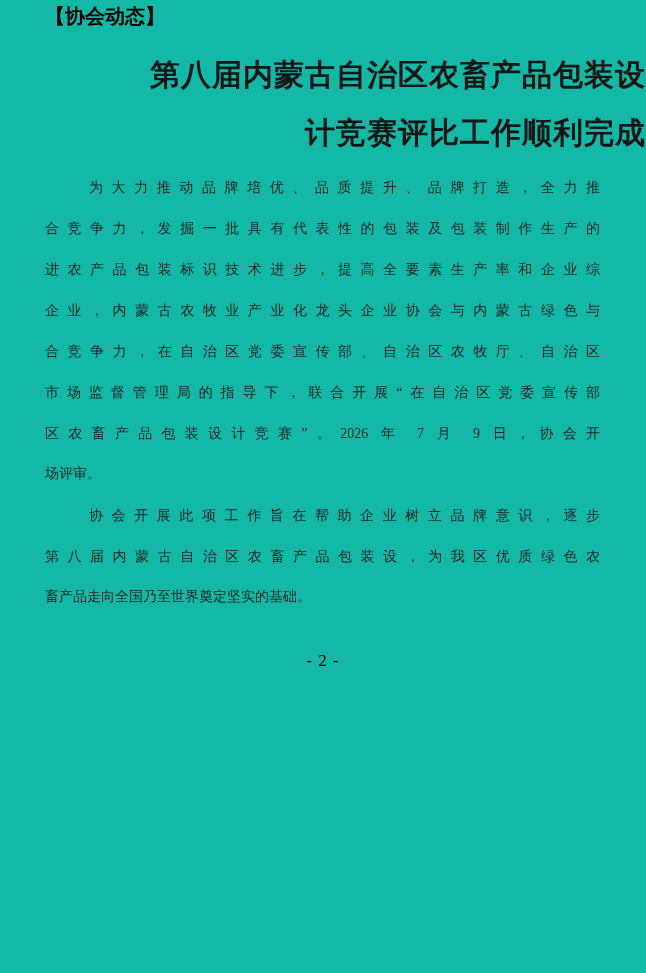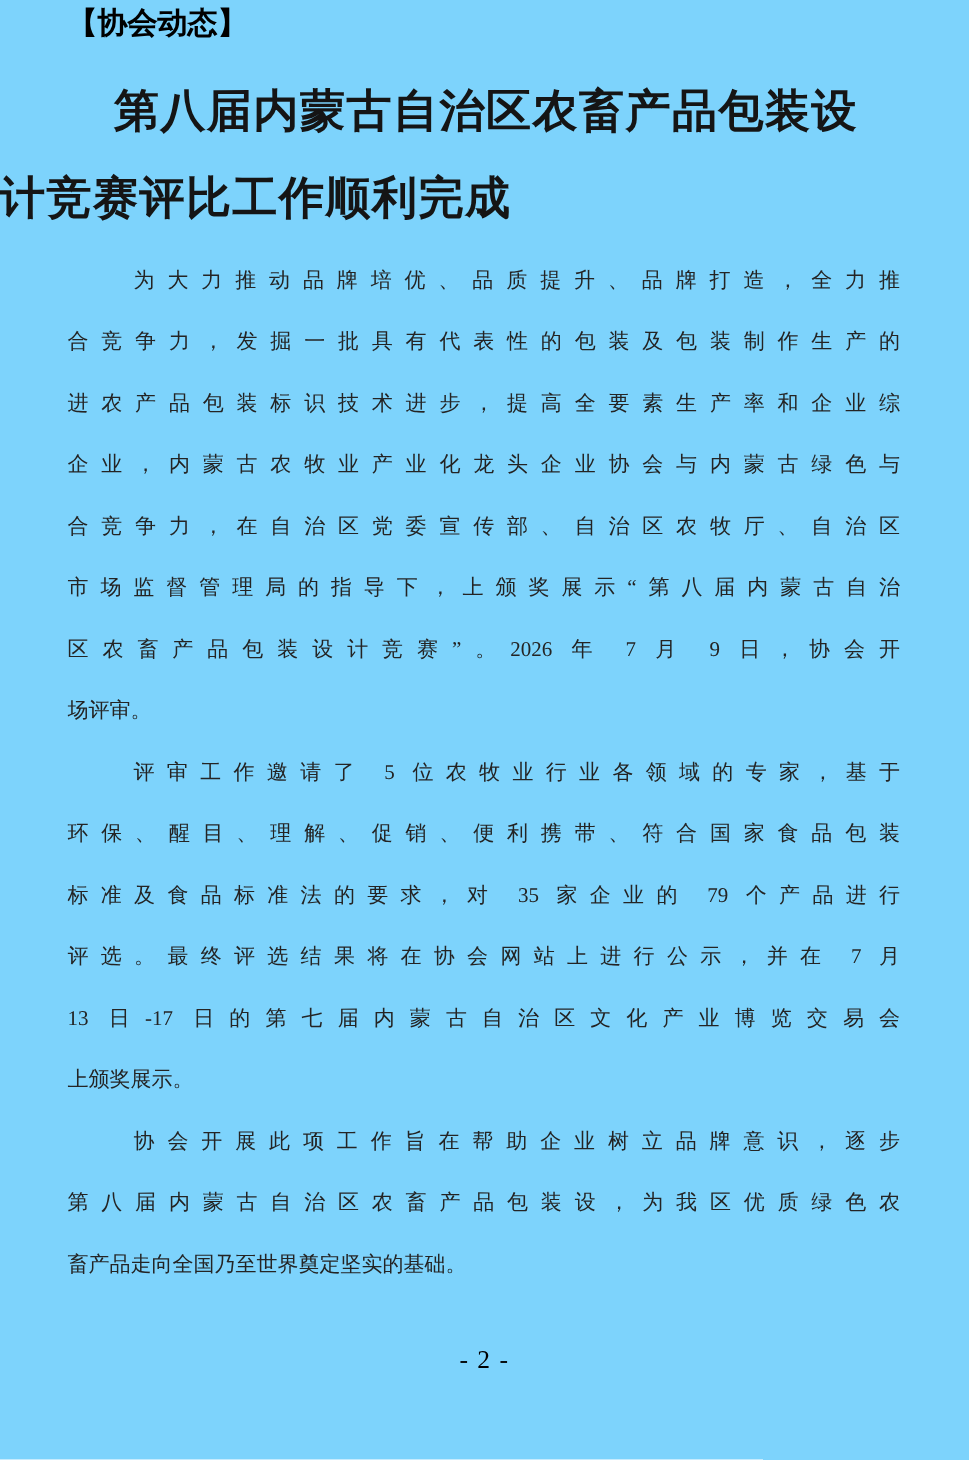"【协会动态】" .page { background: #7dd3fc -> #14b8a6 }
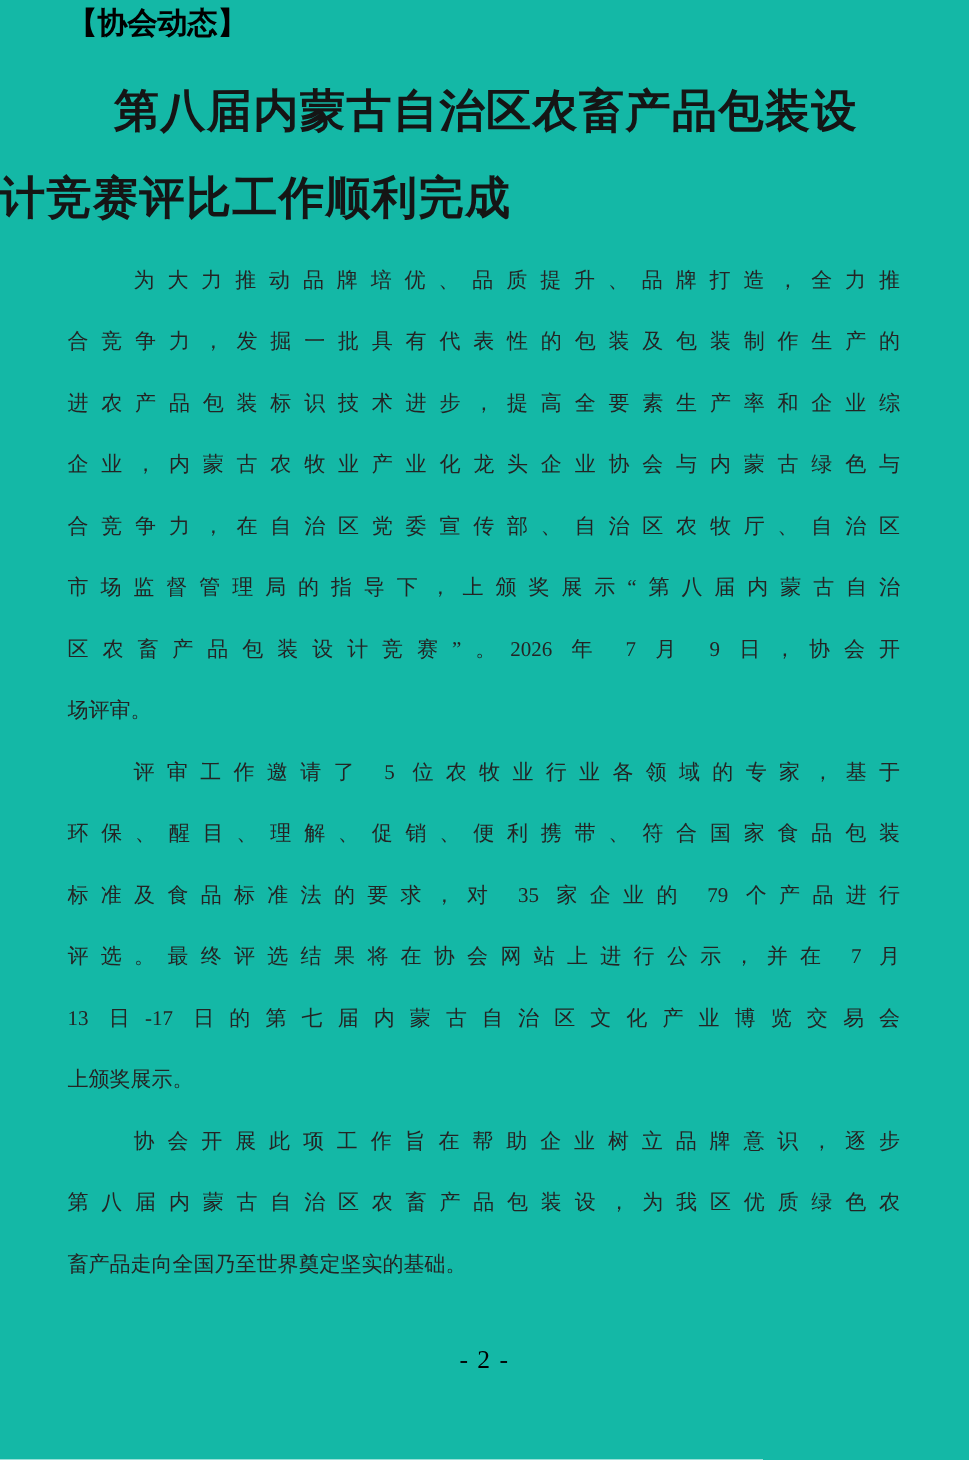"第八届内蒙古自治区农畜产品包装设" .title-line { text-align: left -> right }
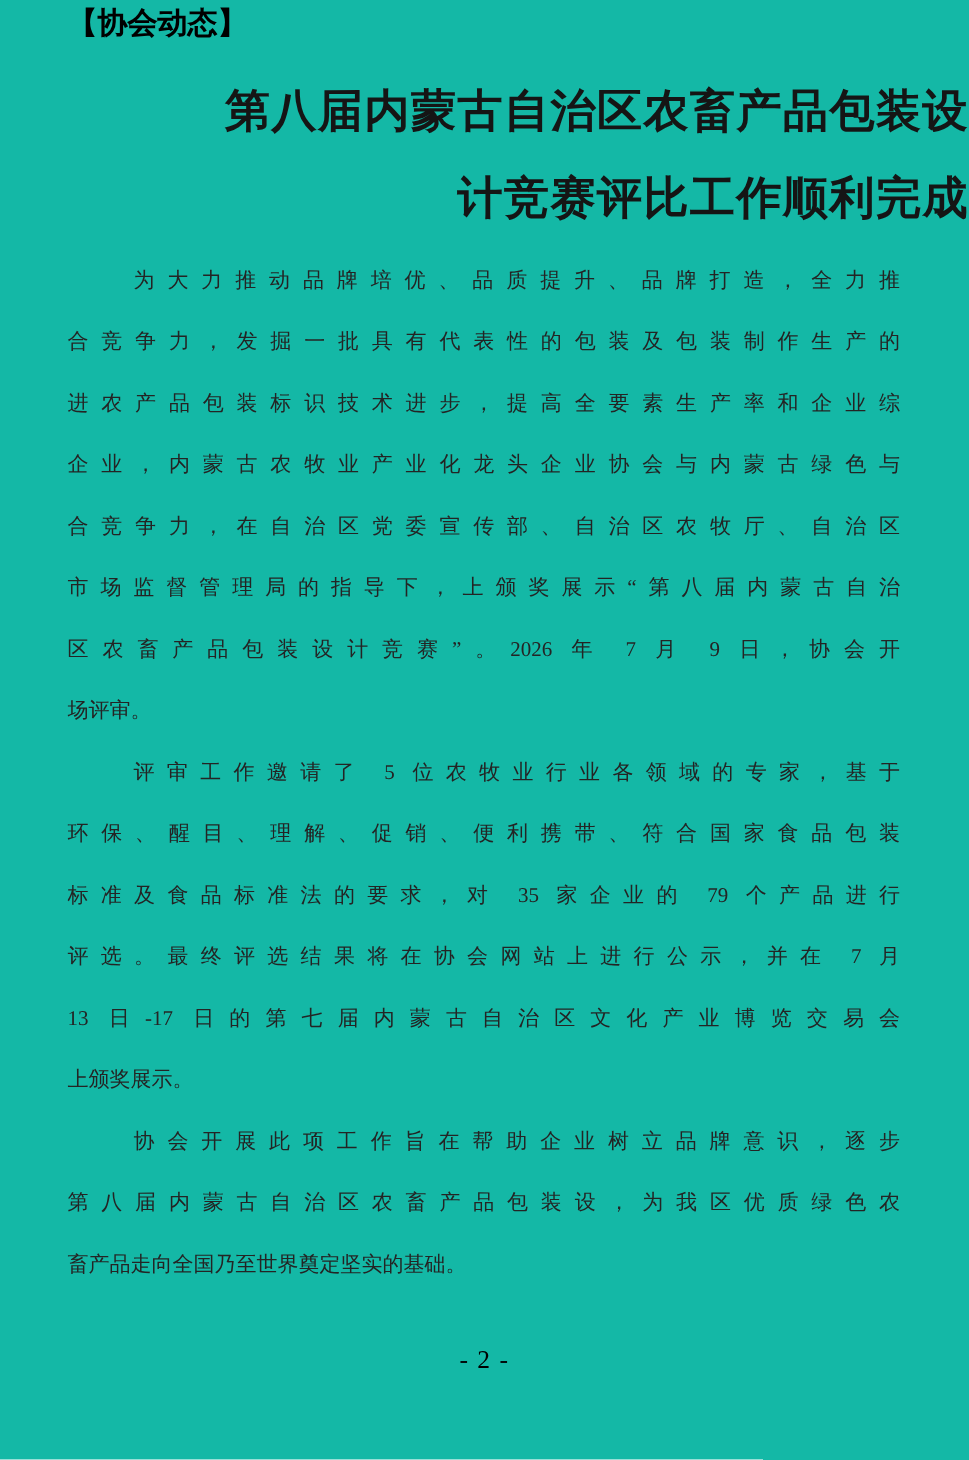"市场监督管理局的指导下，上颁奖展示“第八届内蒙古自治" div.bline { text: 上颁奖展示“第八届内蒙古自治 -> 联合开展“在自治区党委宣传部 }
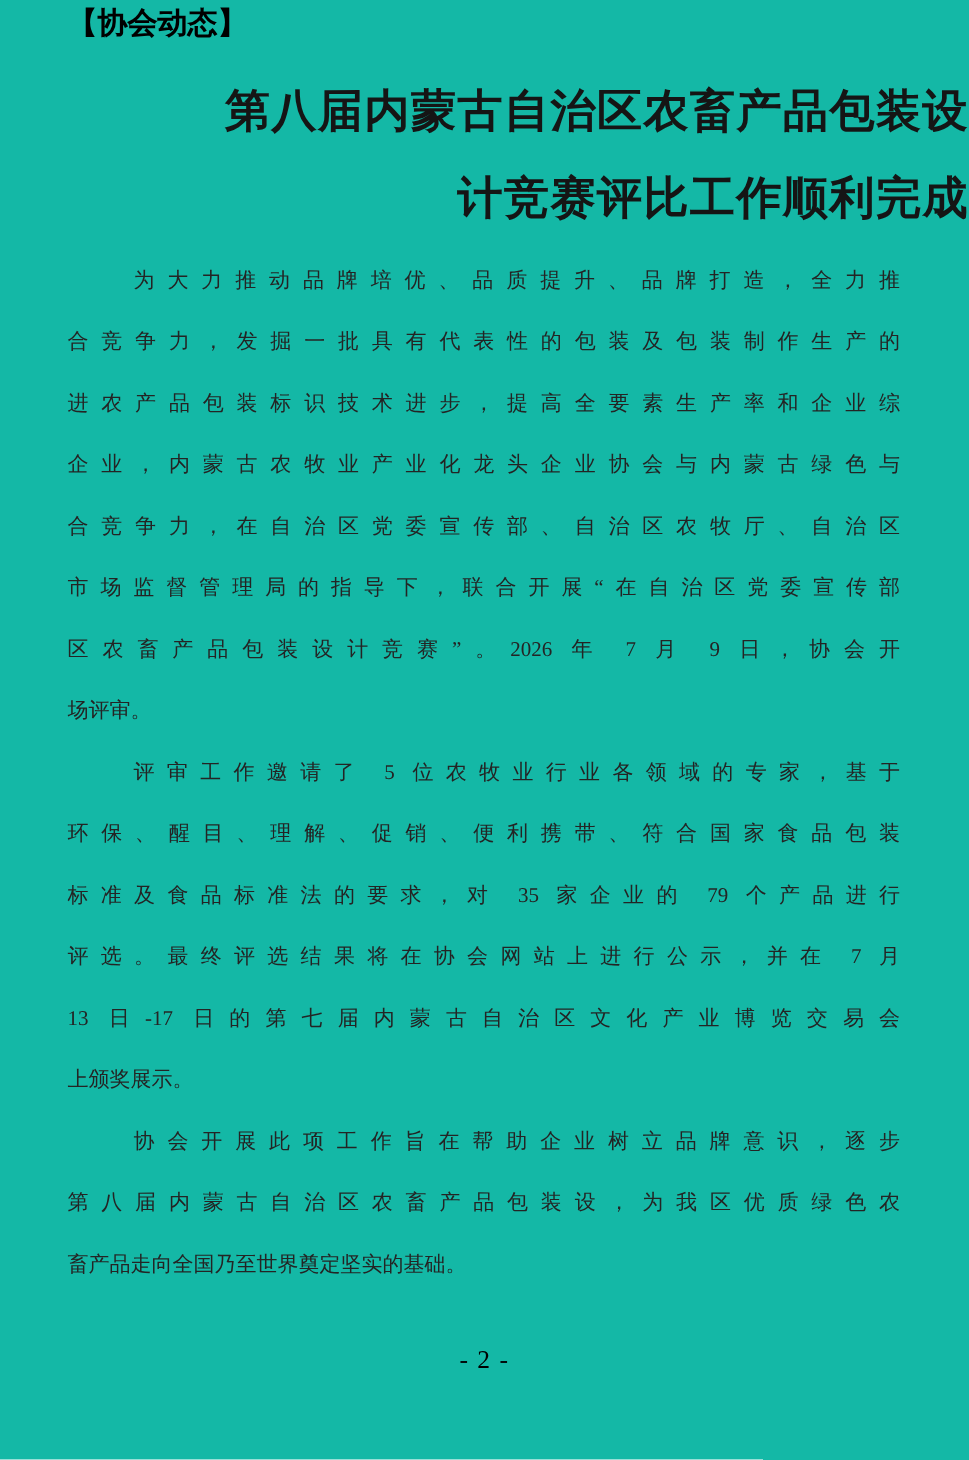"场评审。" .bline.pend { font-family: none -> Liberation Mono, monospace }
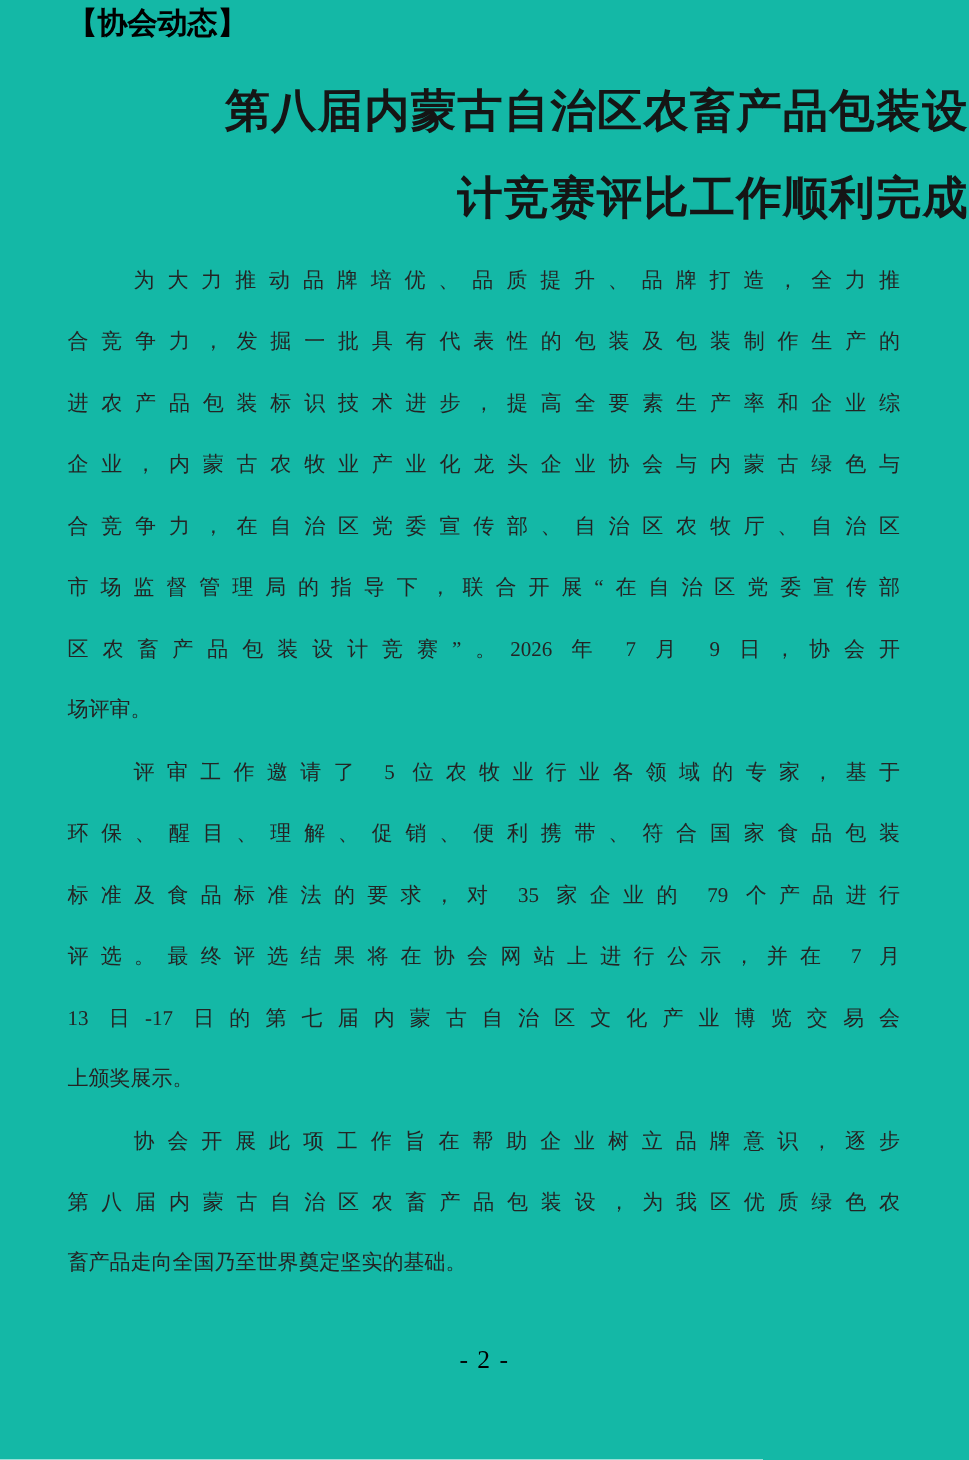"评审工作邀请了 5 位农牧业行业各领域的专家，基于" div { html: <div> <div>评审工作邀请了 5 位农牧业行业各领域的专家，基于</div> <div>环保、醒目、理解、促销、便利携带、符合国家食品包装</div> <div>标准及食品标准法的要求，对 35 家企业的 79 个产品进行</div> <div>评选。最终评选结果将在协会网站上进行公示，并在 7 月</div> <div>13 日-17 日的第七届内蒙古自治区文化产业博览交易会</div> <div>上颁奖展示。</div> </div> -> none }
